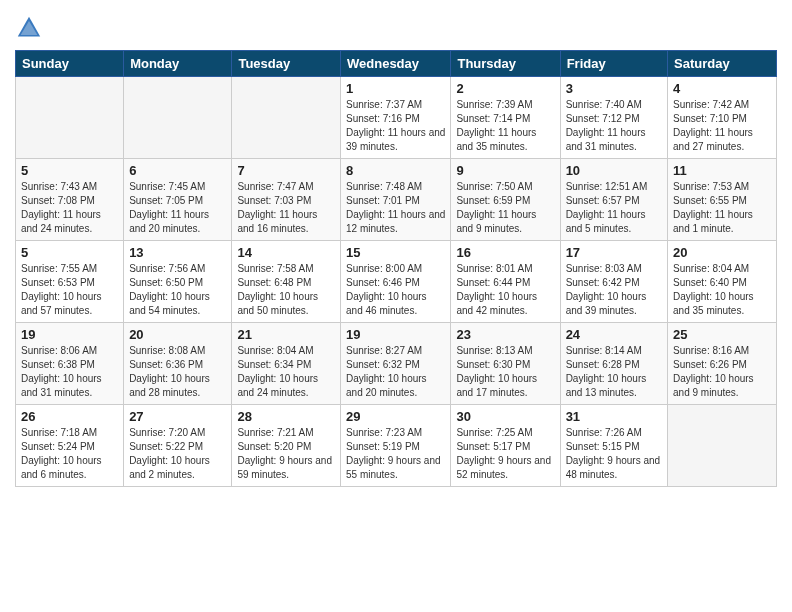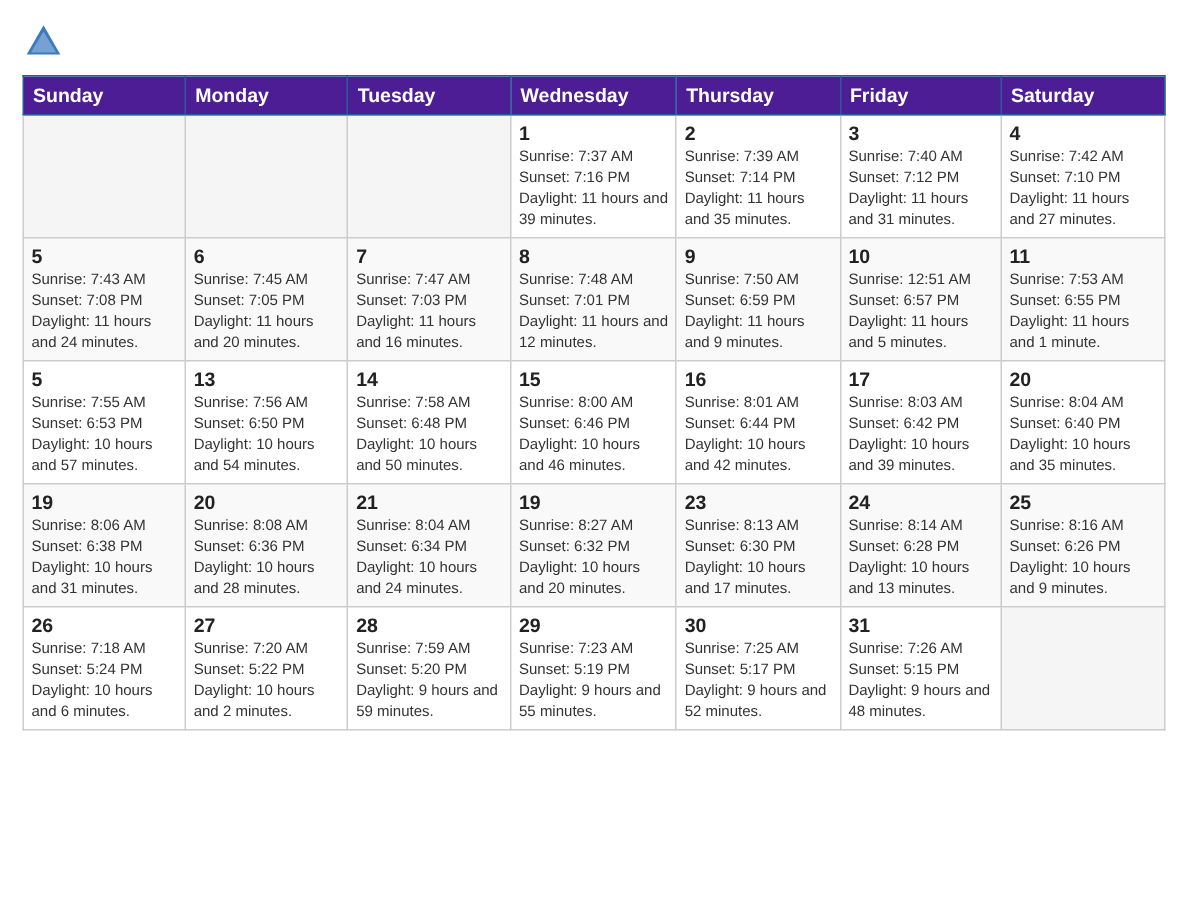"Sunday" .calendar th { background: #4c1d95 -> #0c4a6e }
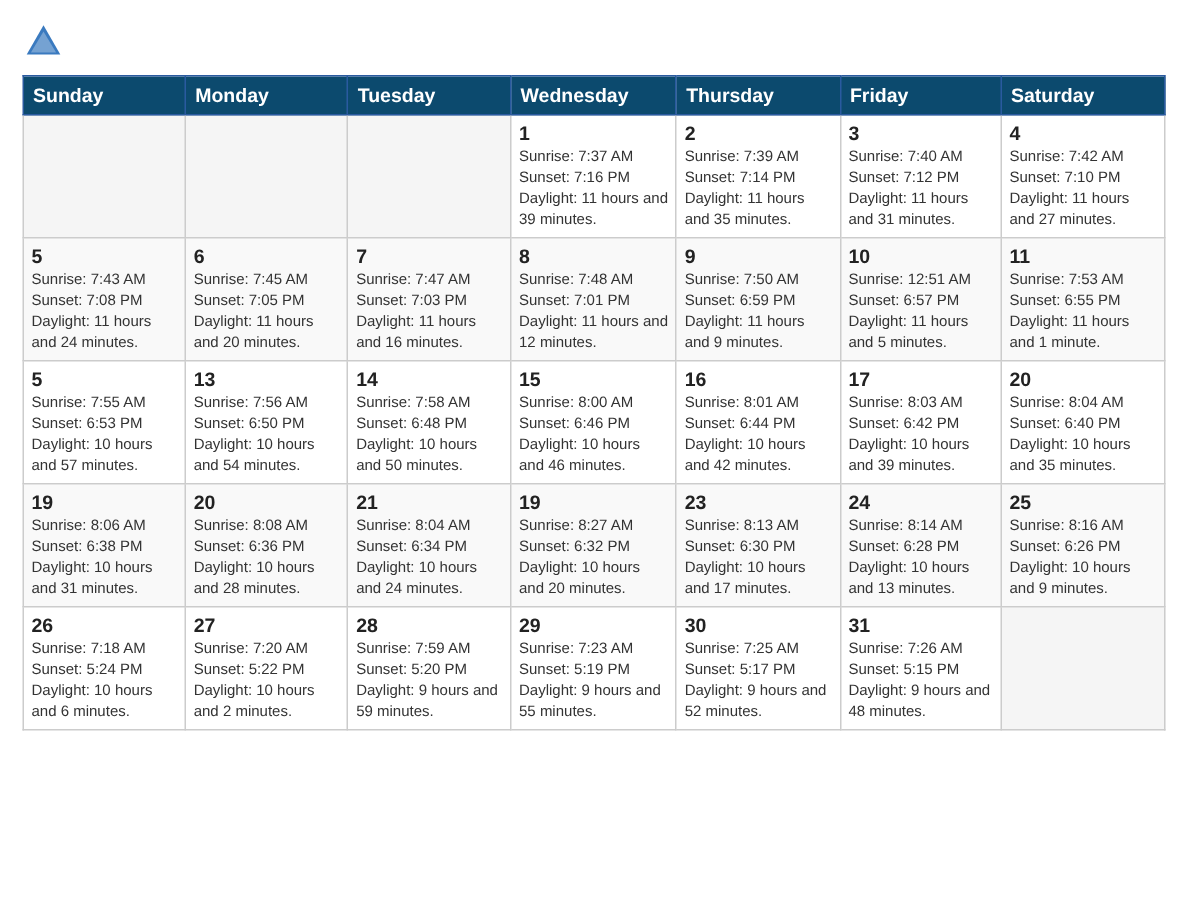"Sunrise: 7:59 AM Sunset: 5:20" div.day-info { text: 7:59 -> 7:21 }
